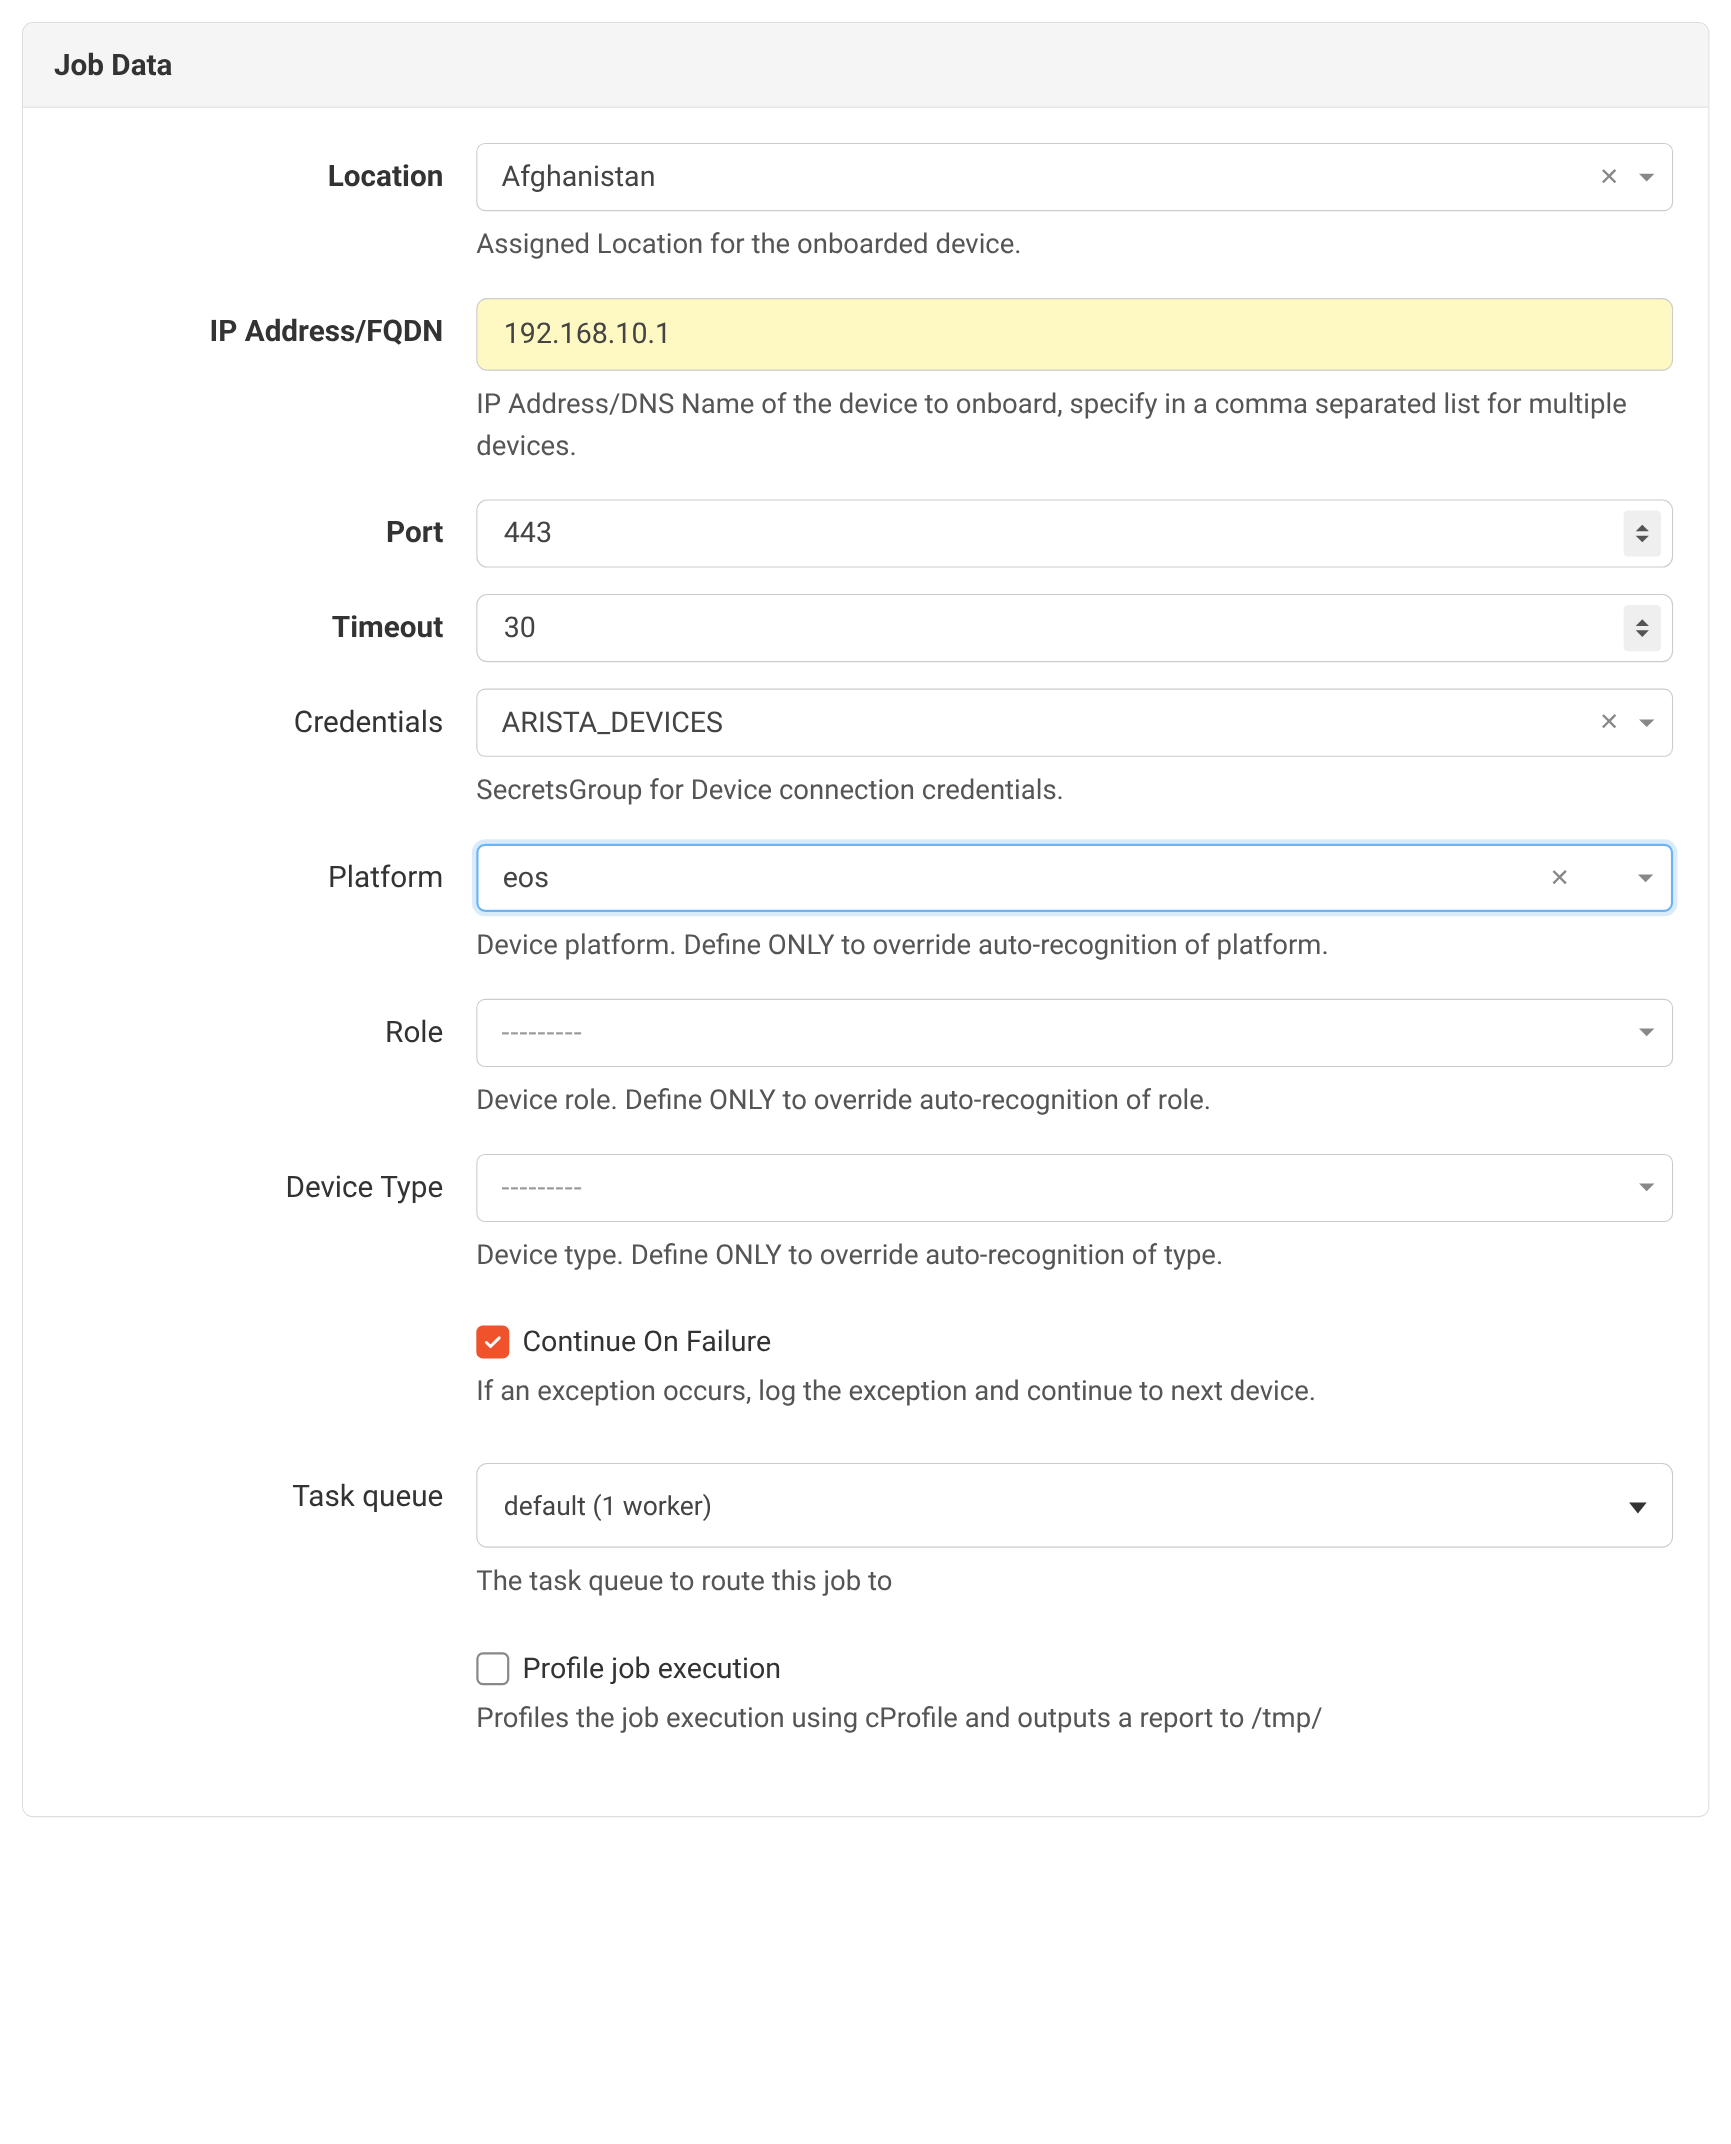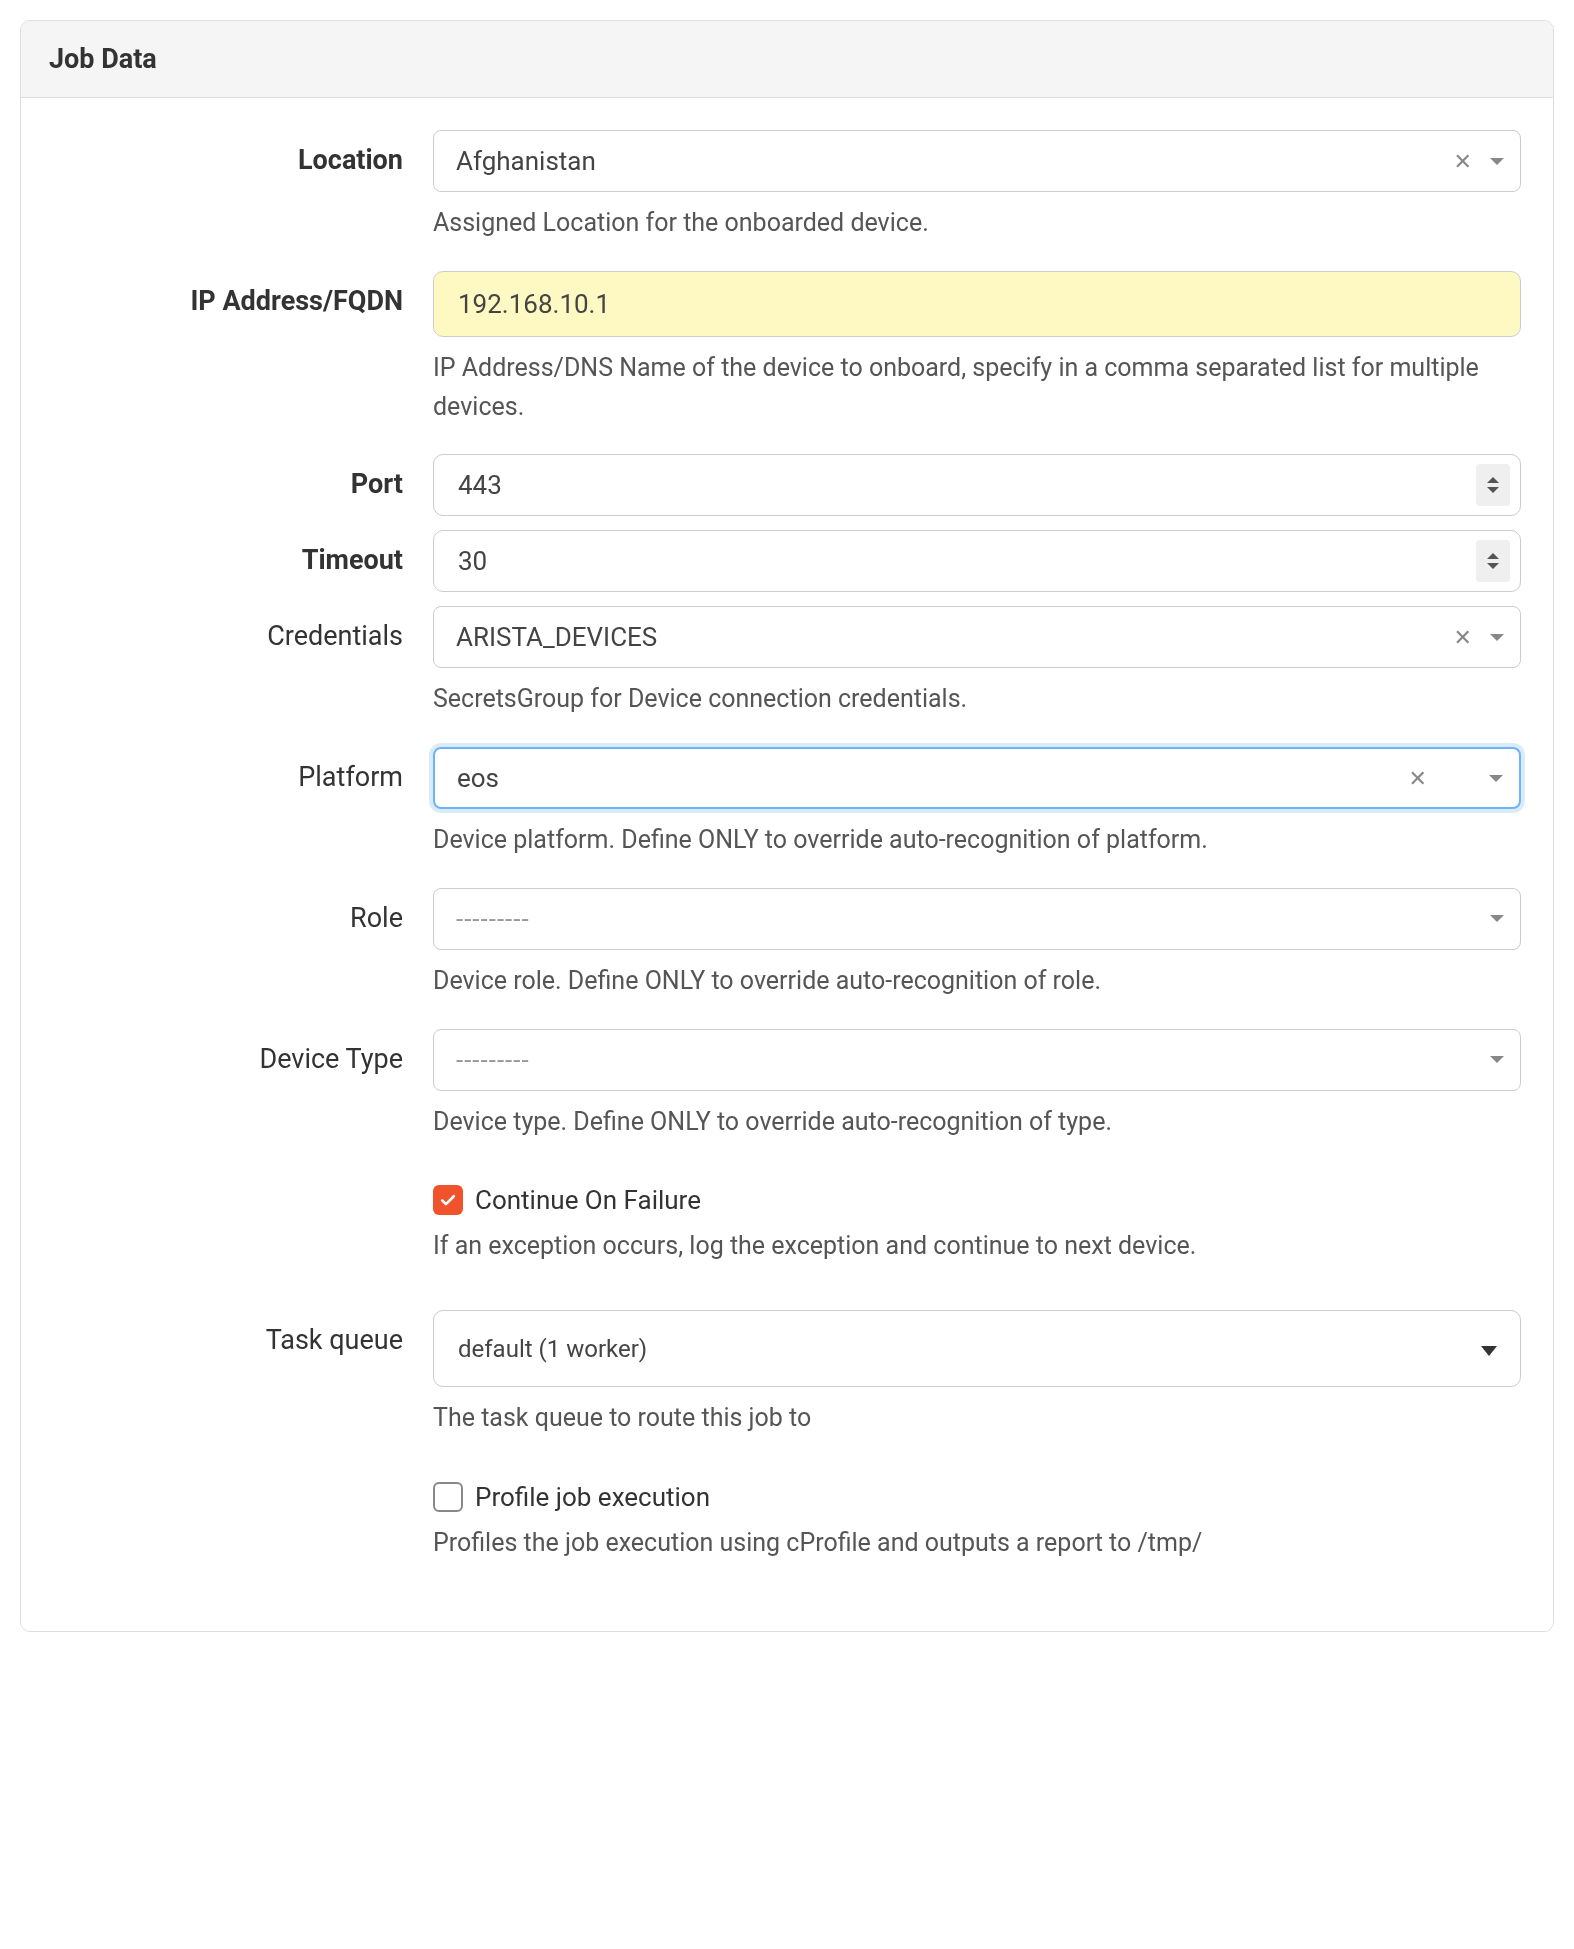"Port" .gap-sm { margin-bottom: 14px -> 24px }
